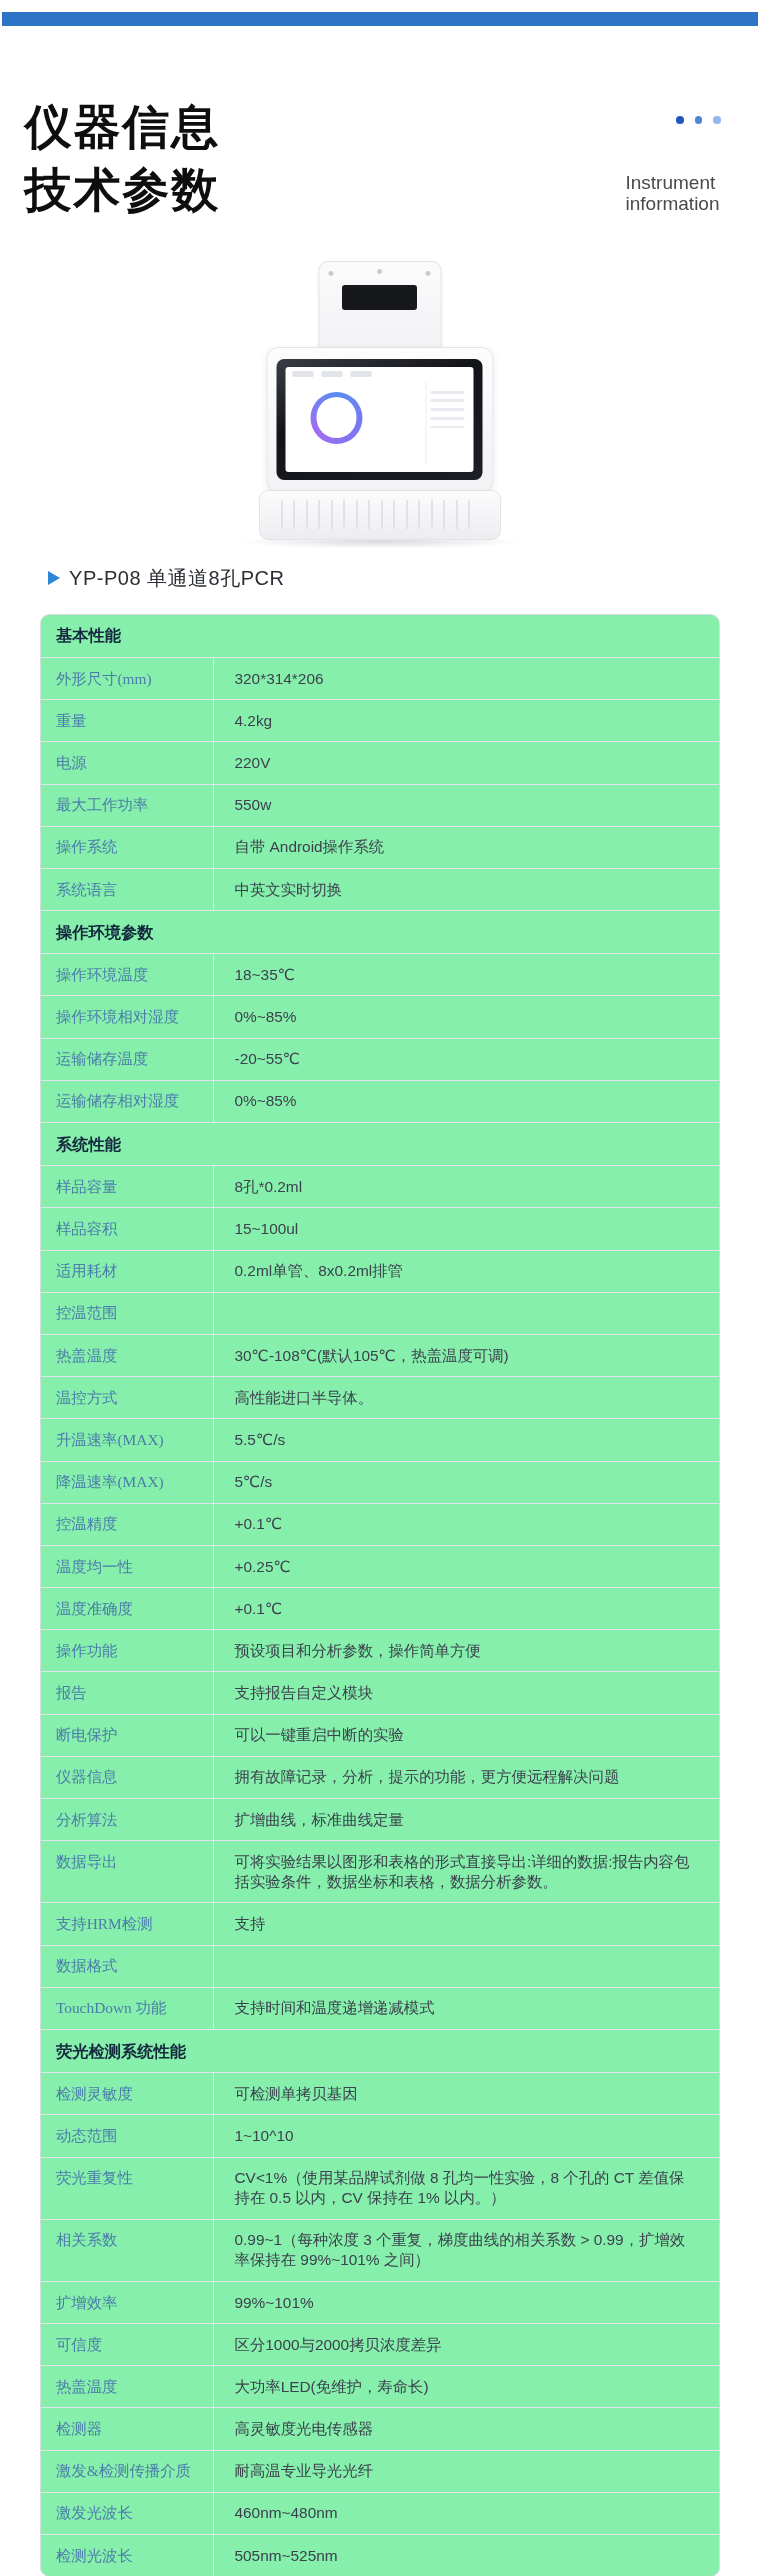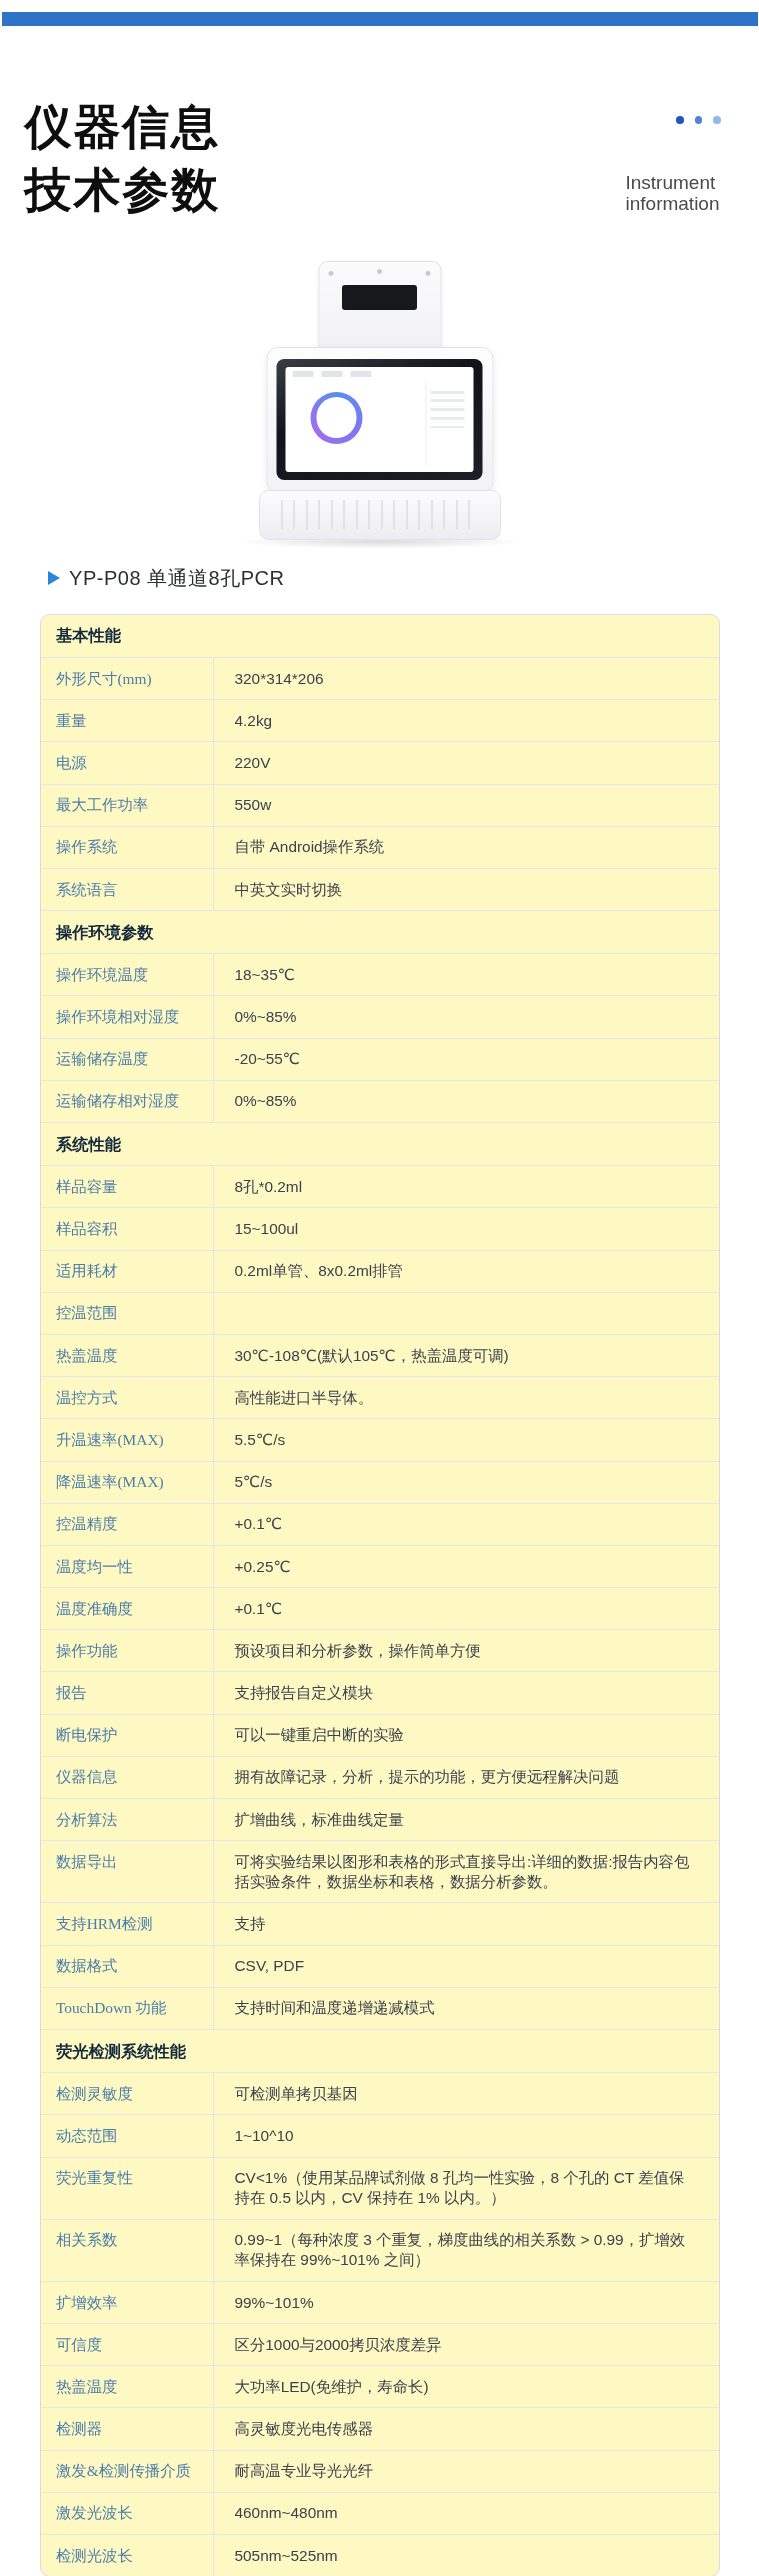"基本性能" .spec-table { background: #fef9c3 -> #86efac }
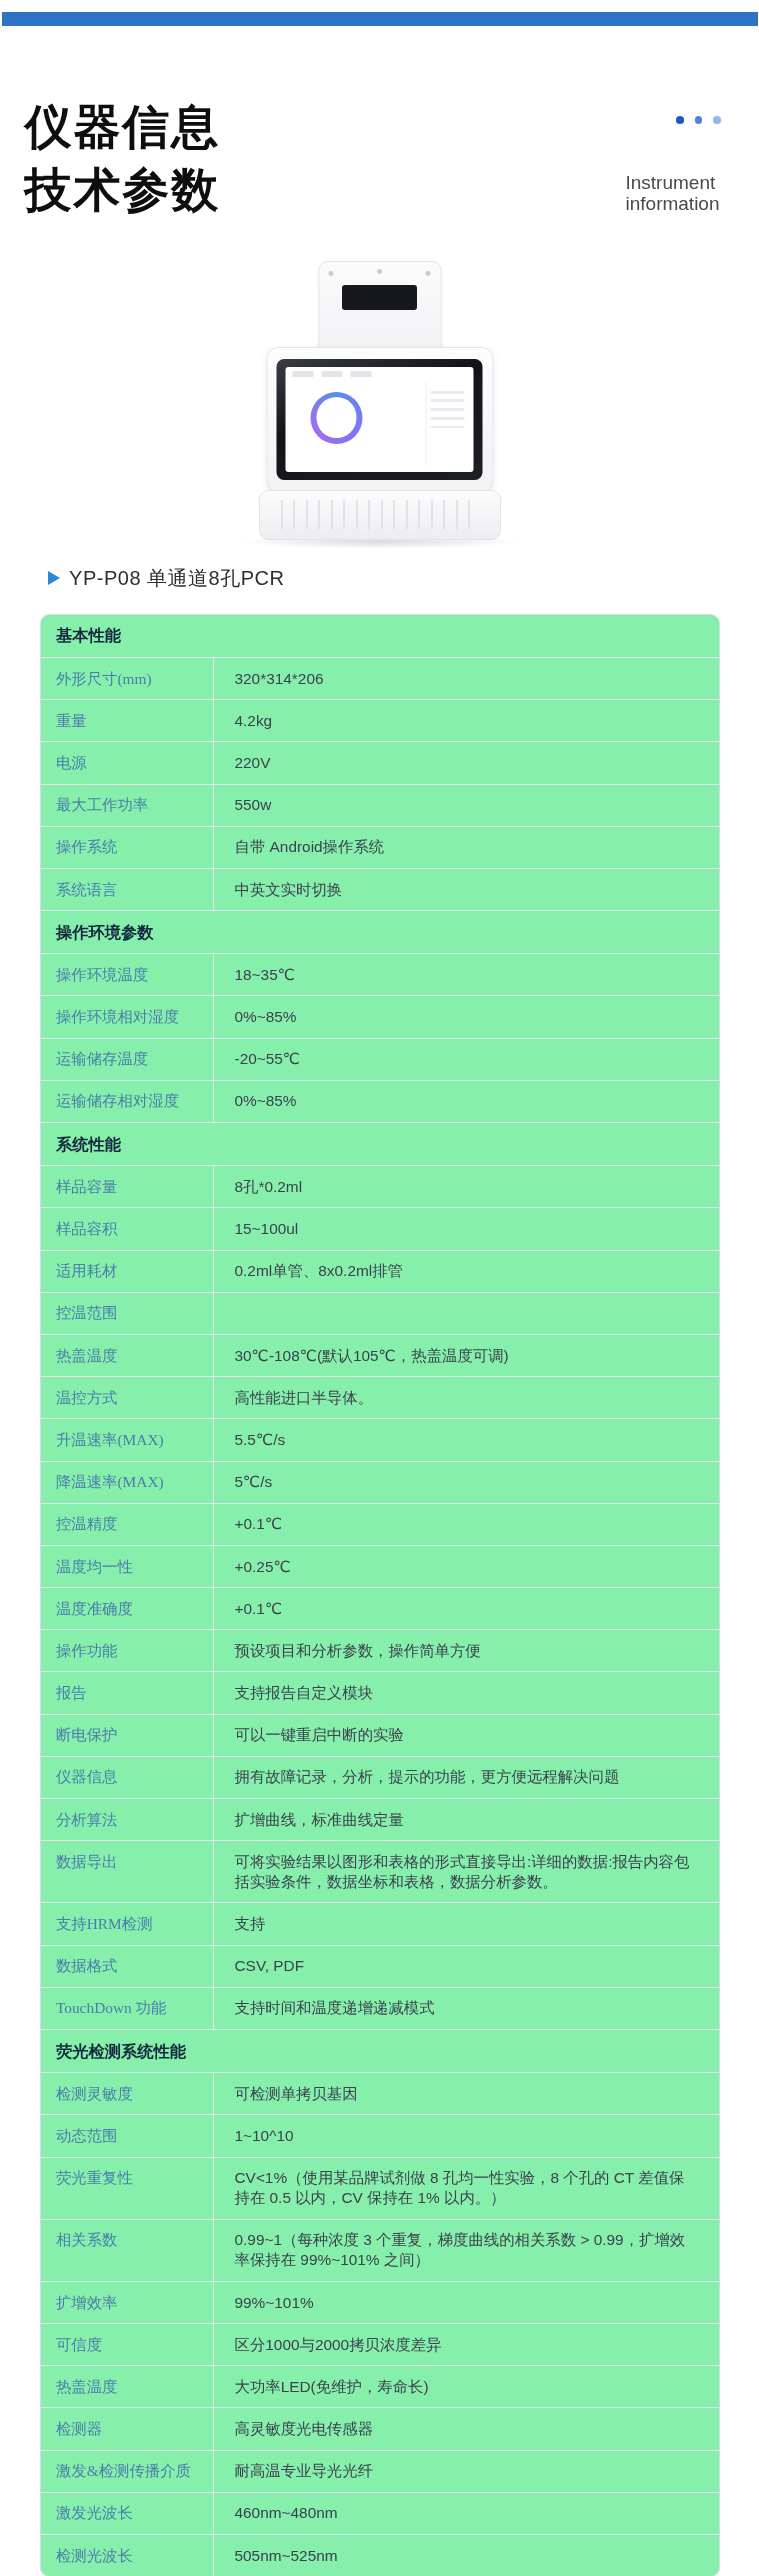"CSV, PDF" div.cell { html: <div>CSV, PDF</div> -> none }
